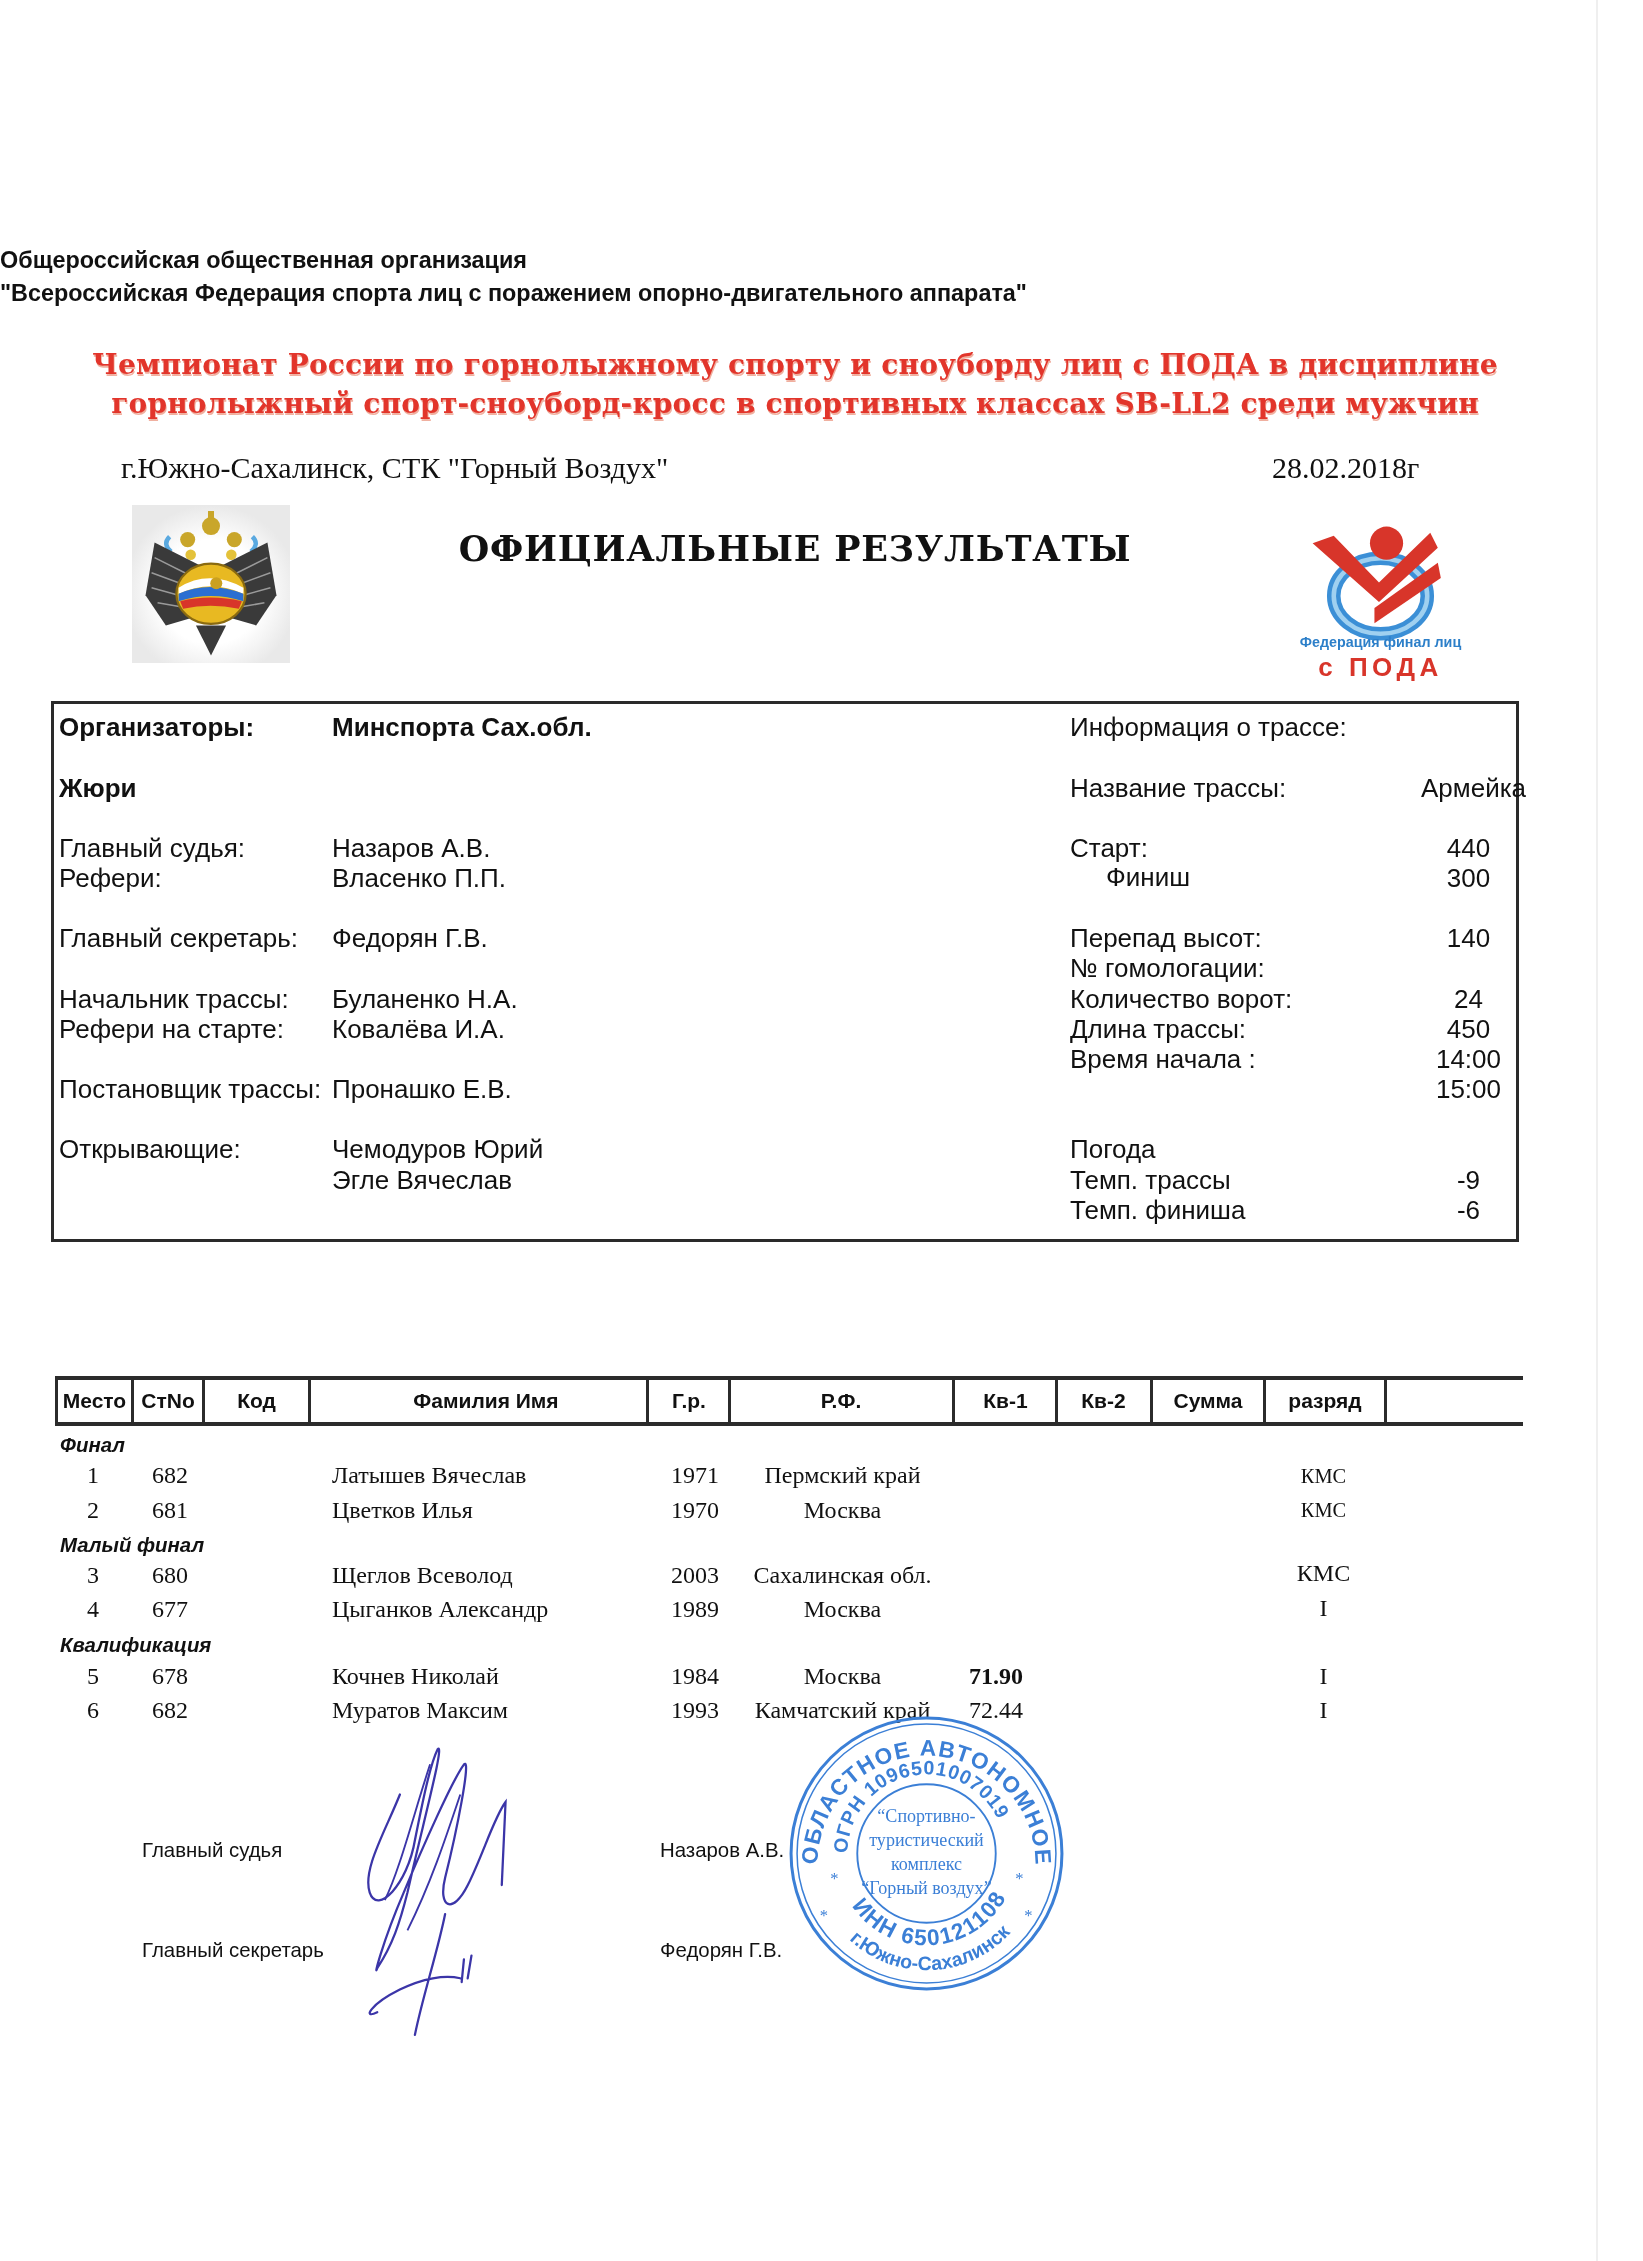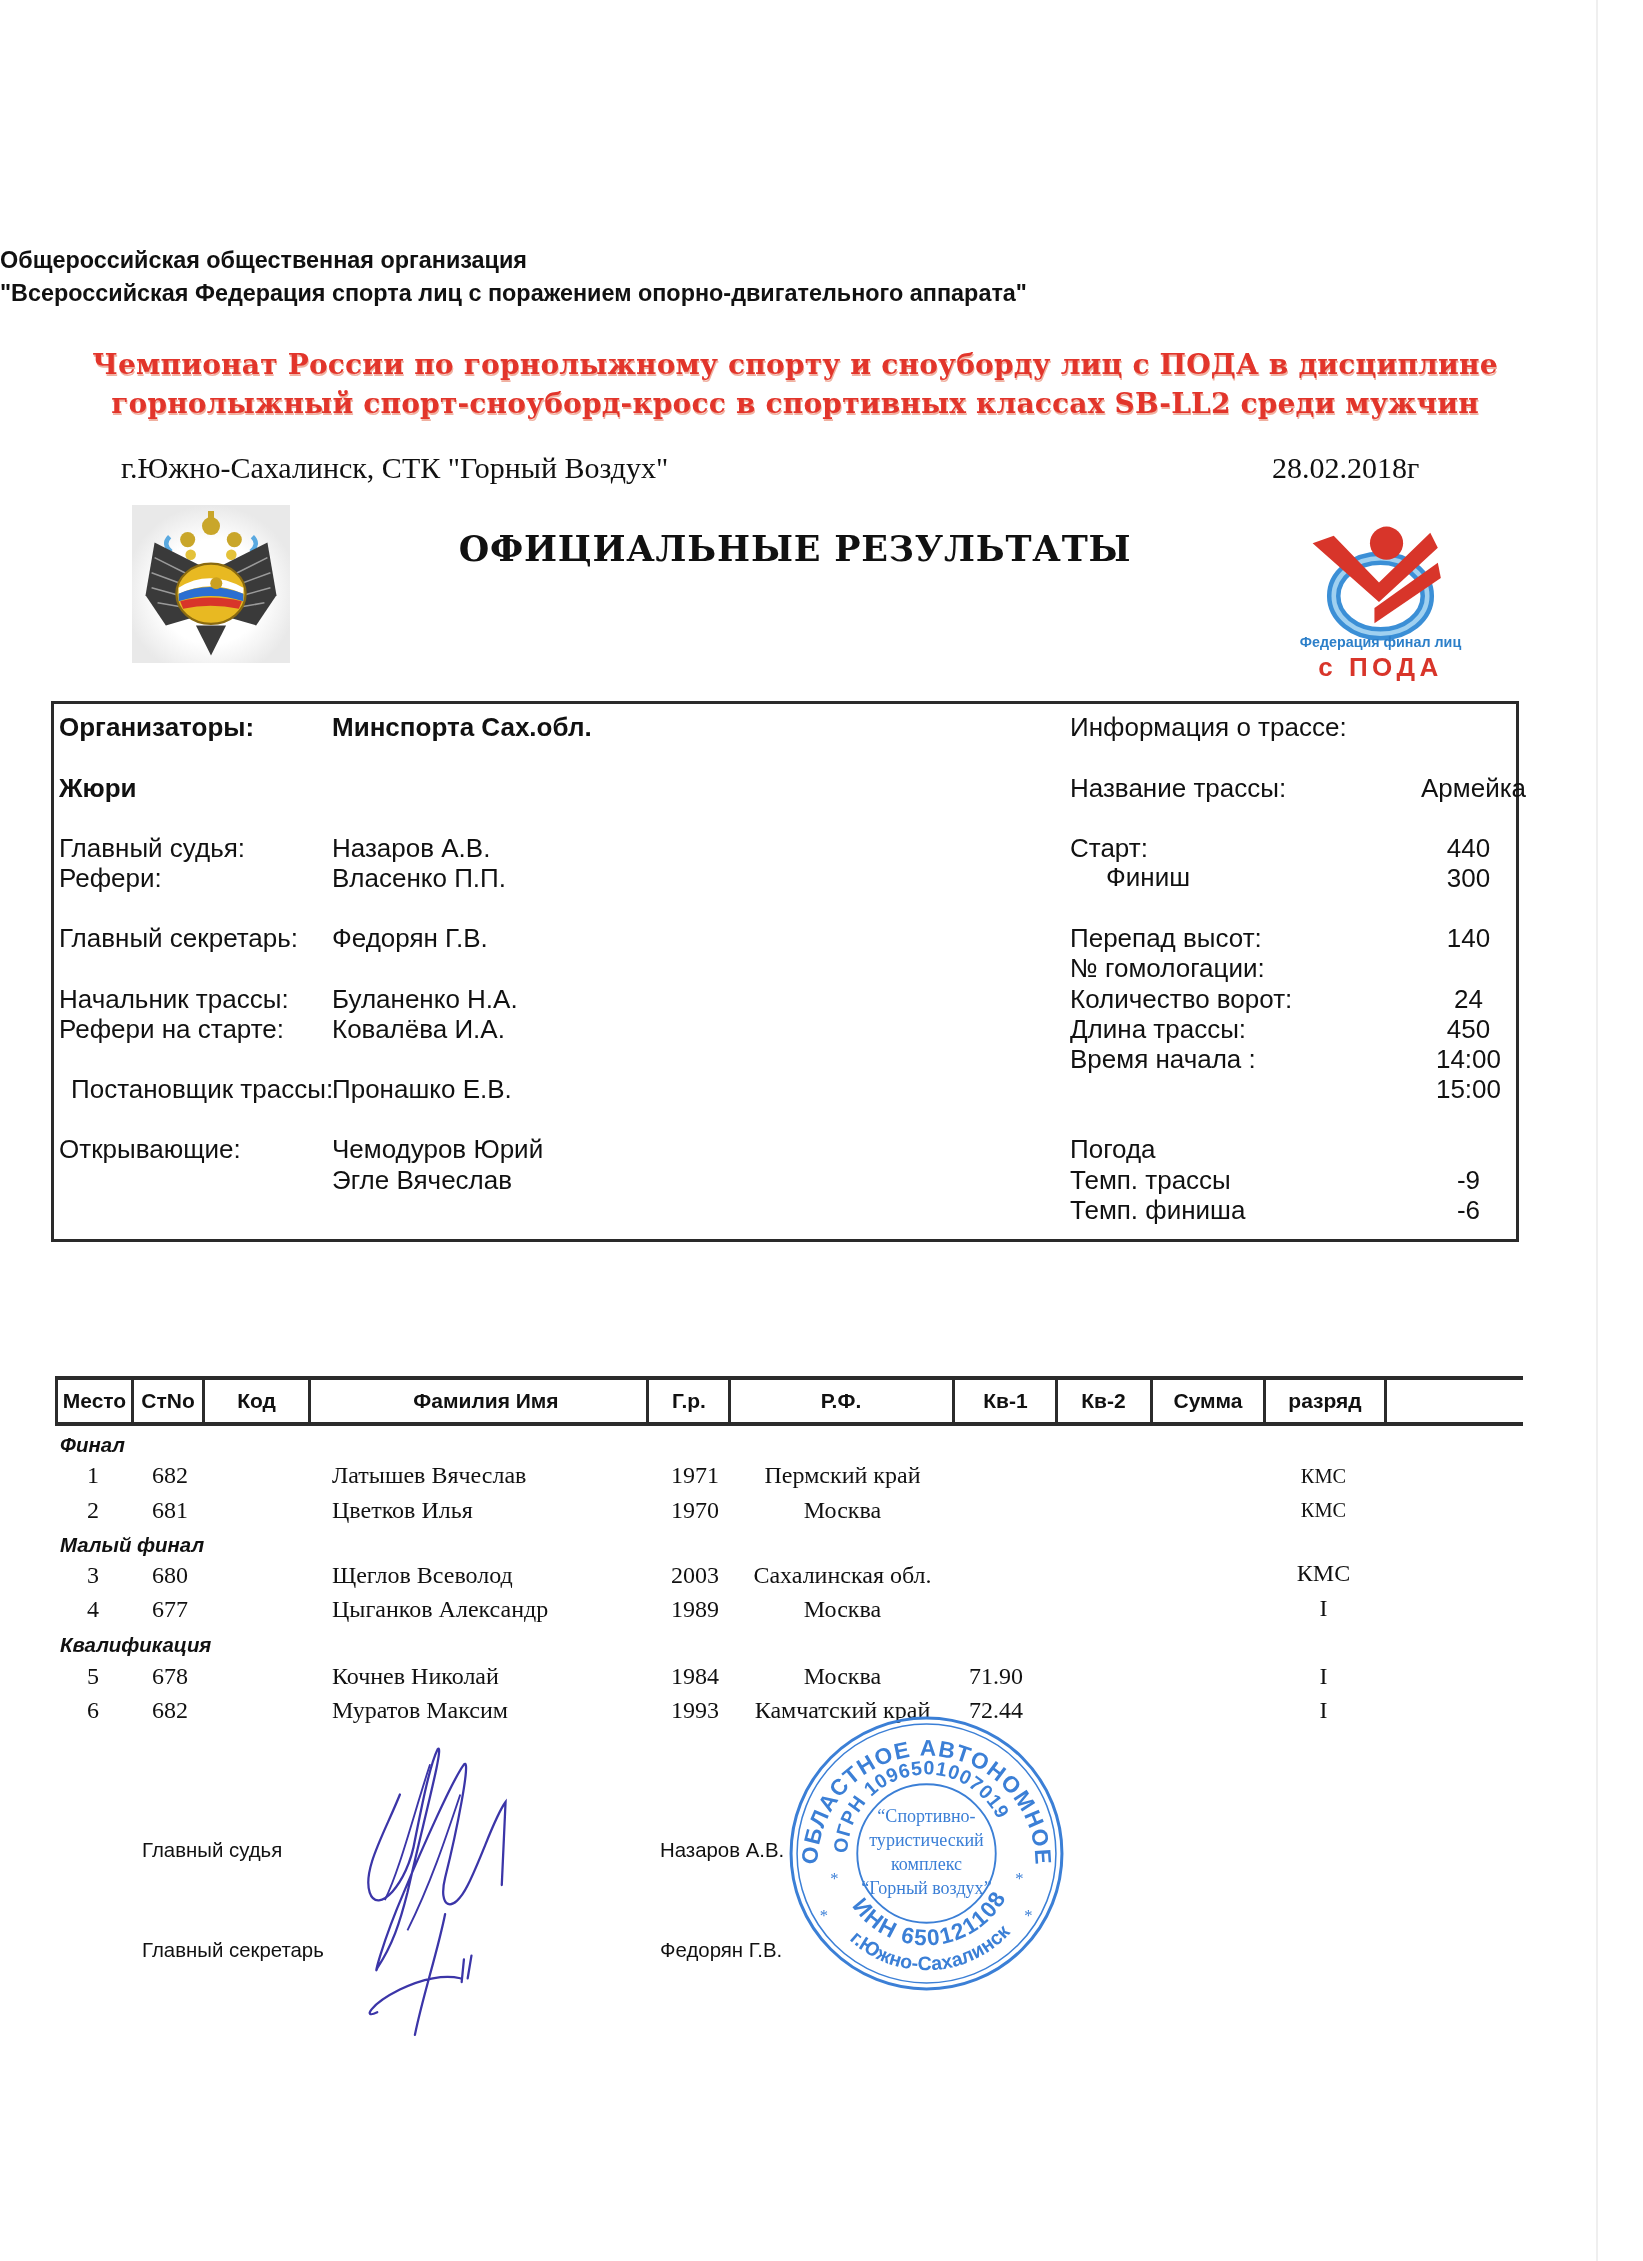"Постановщик трассы:" div.abs { margin-left: 12px -> none }
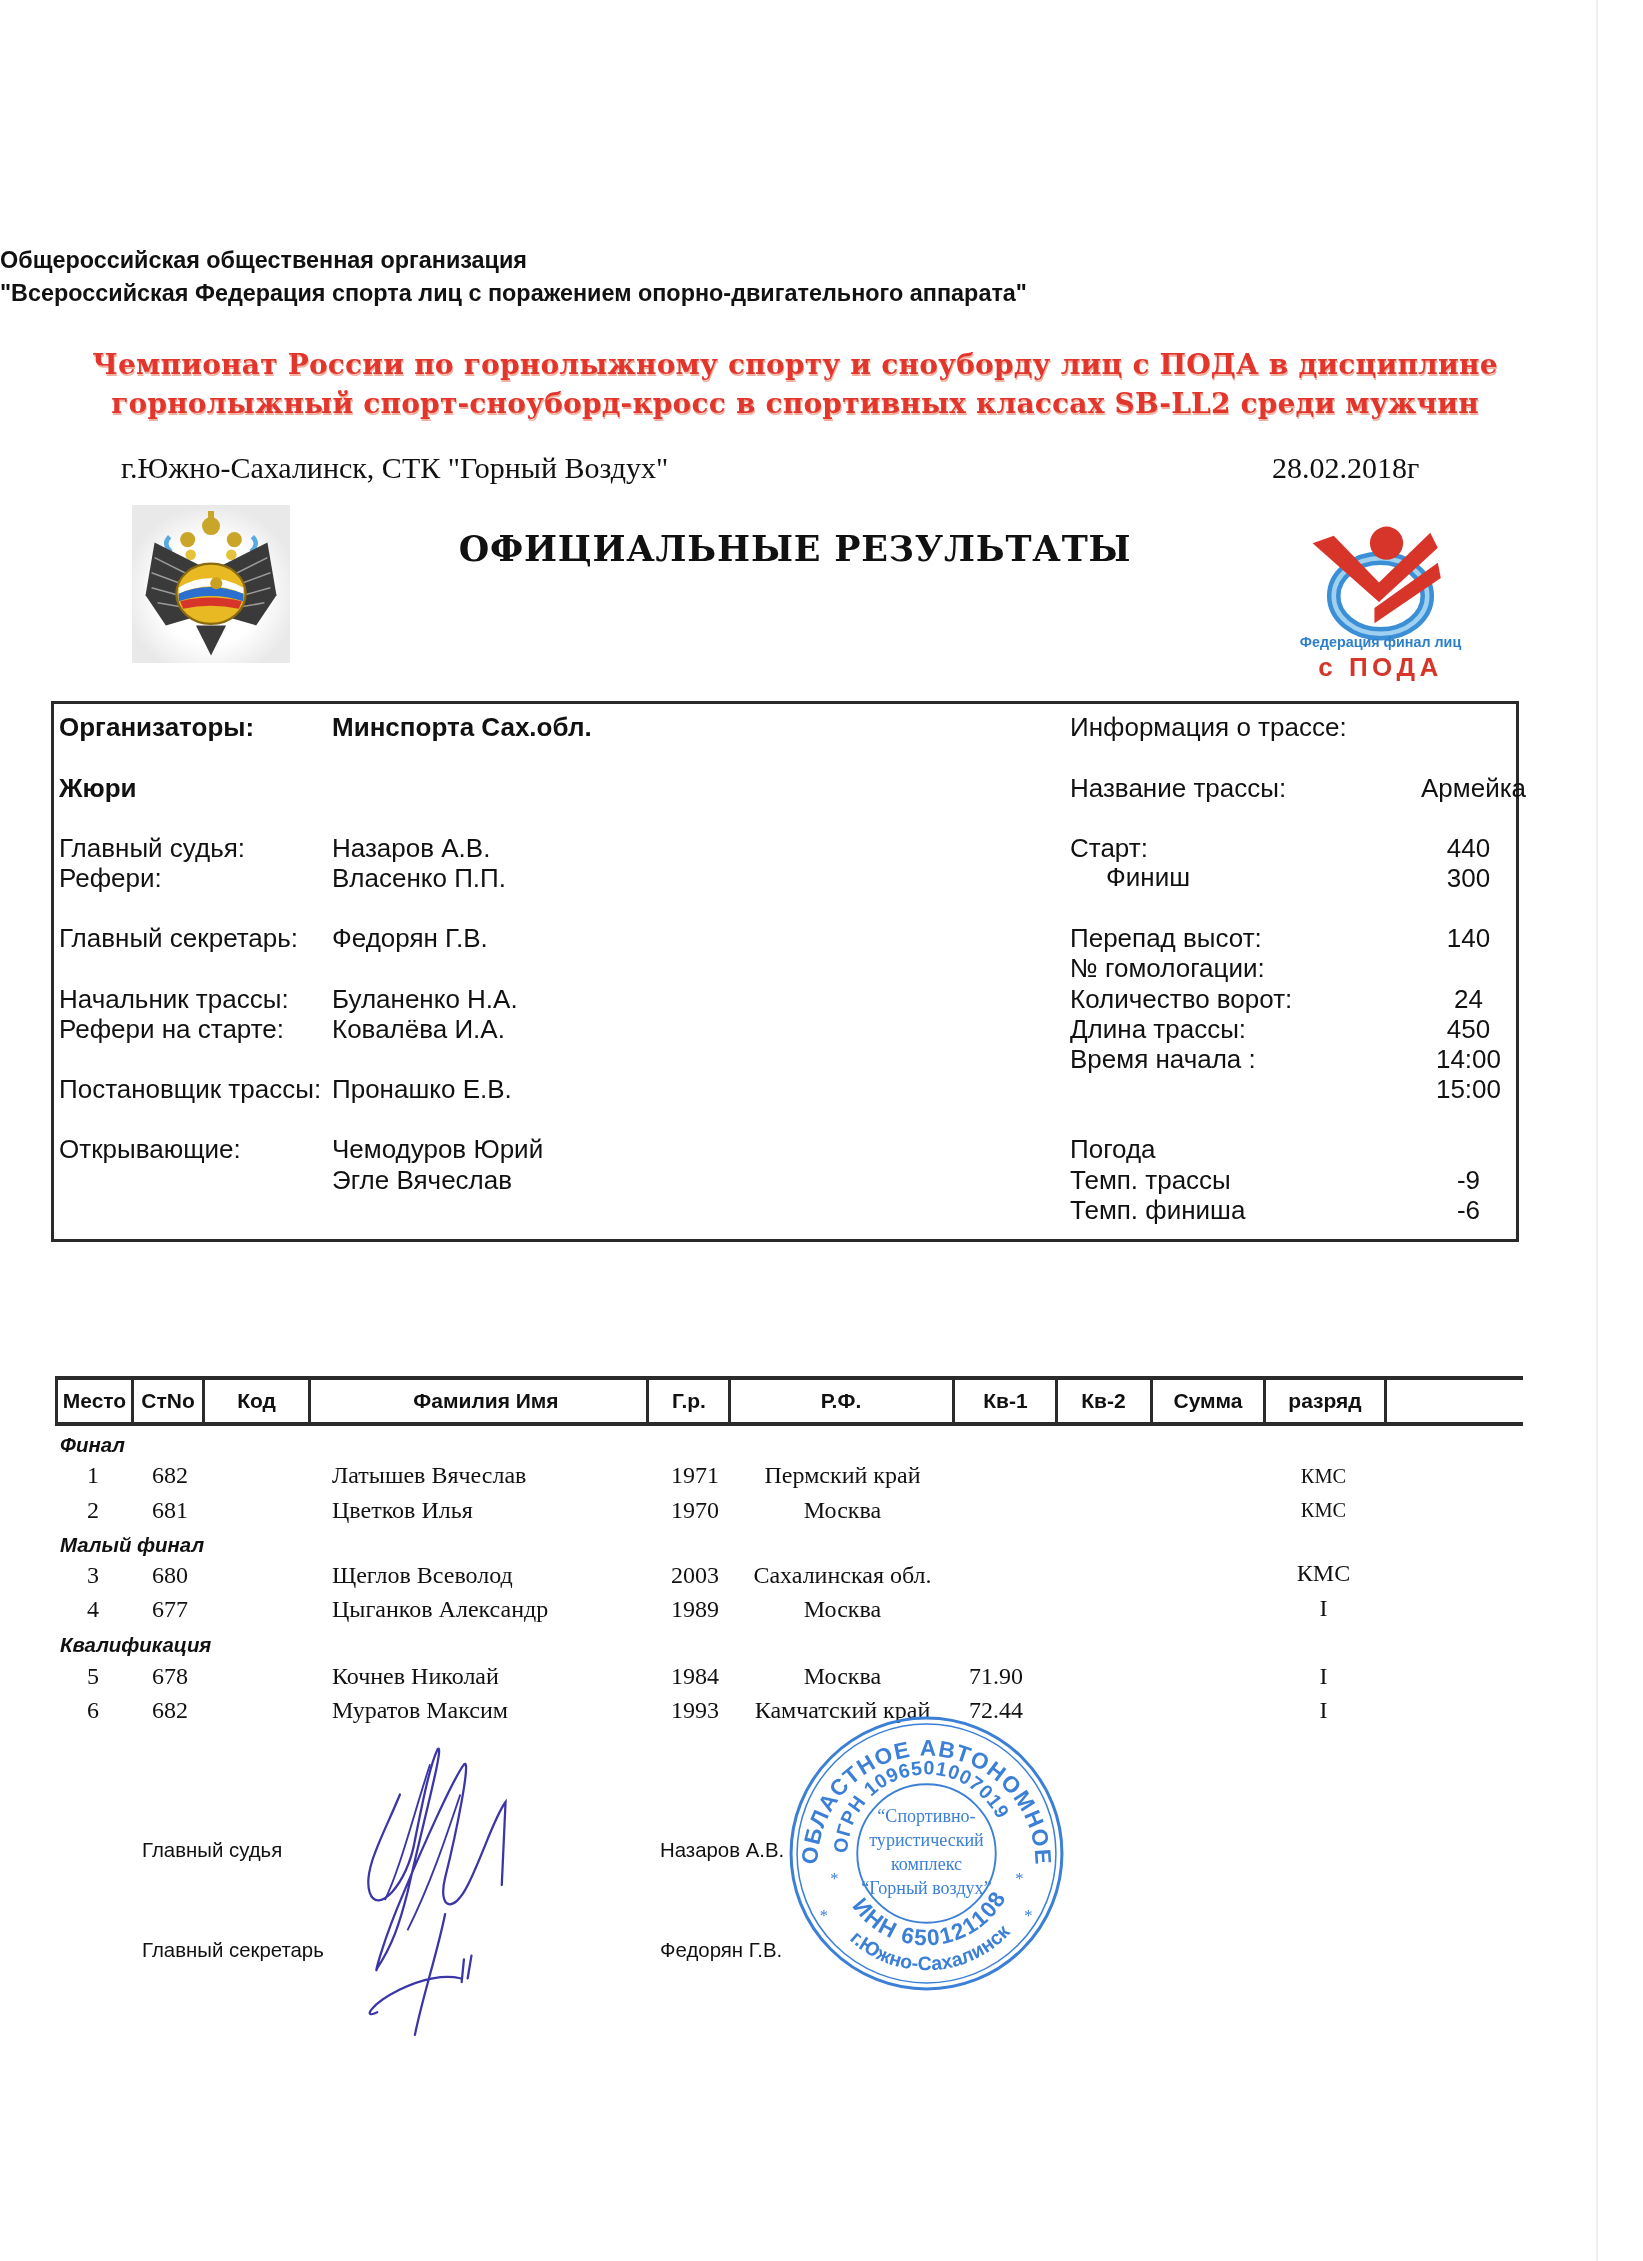"71.90" div.abs { font-weight: none -> bold }
